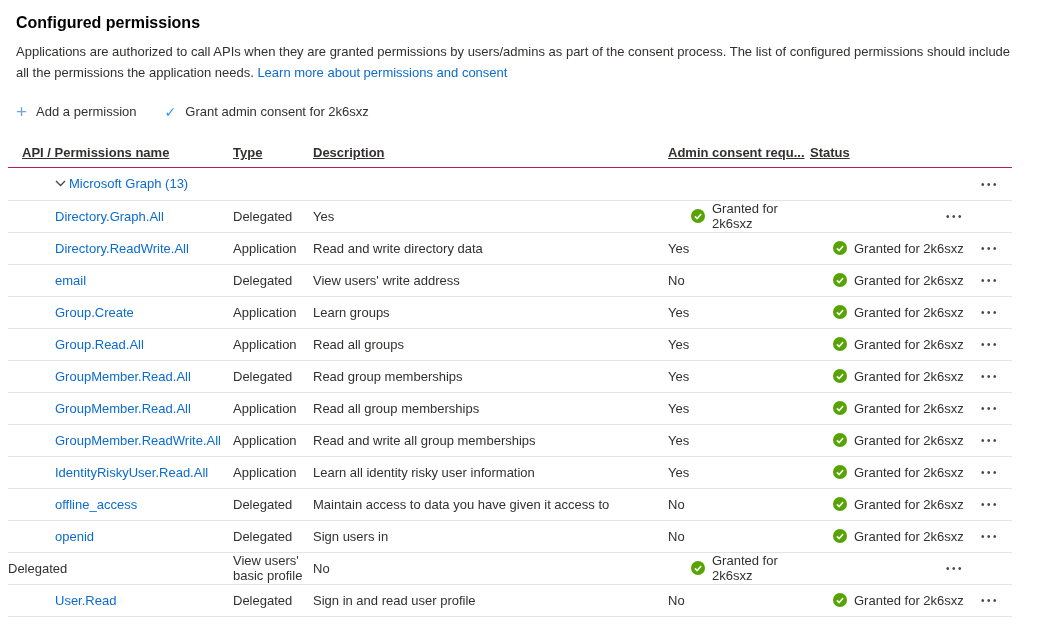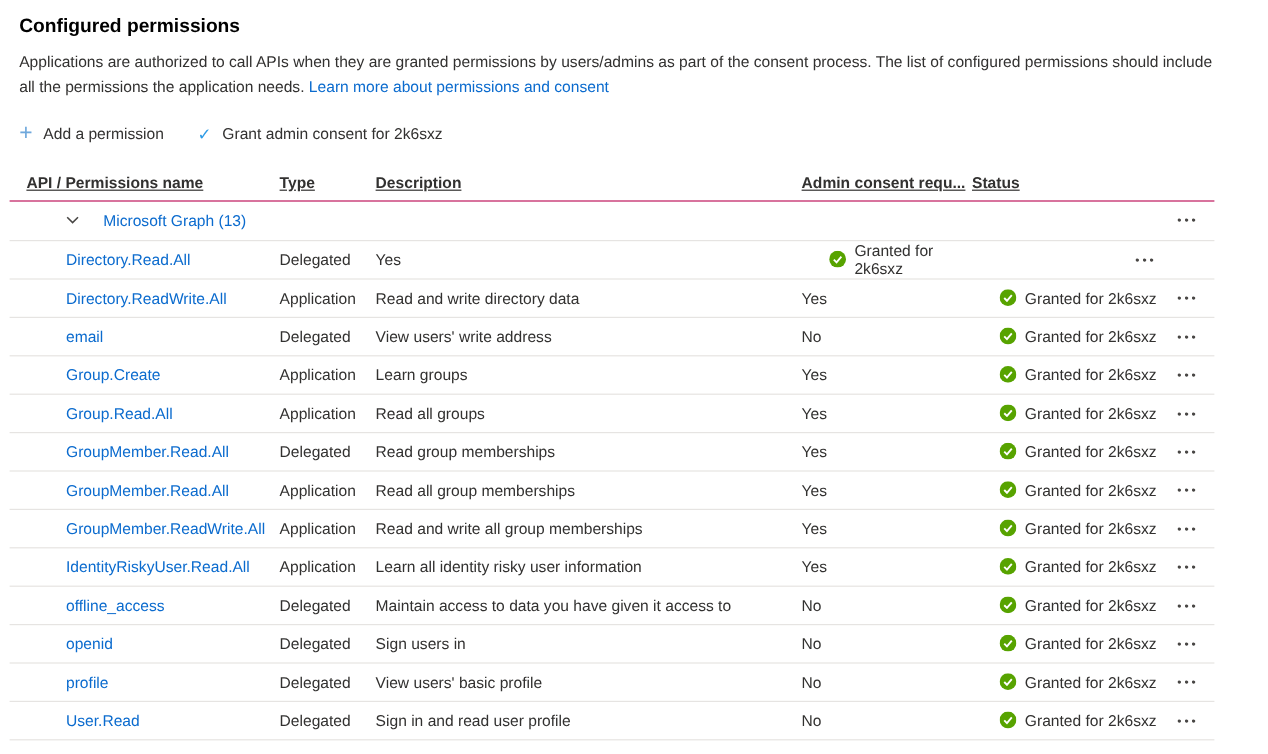"Microsoft Graph (13)" .group-row .cell-name { gap: 20px -> 3px }
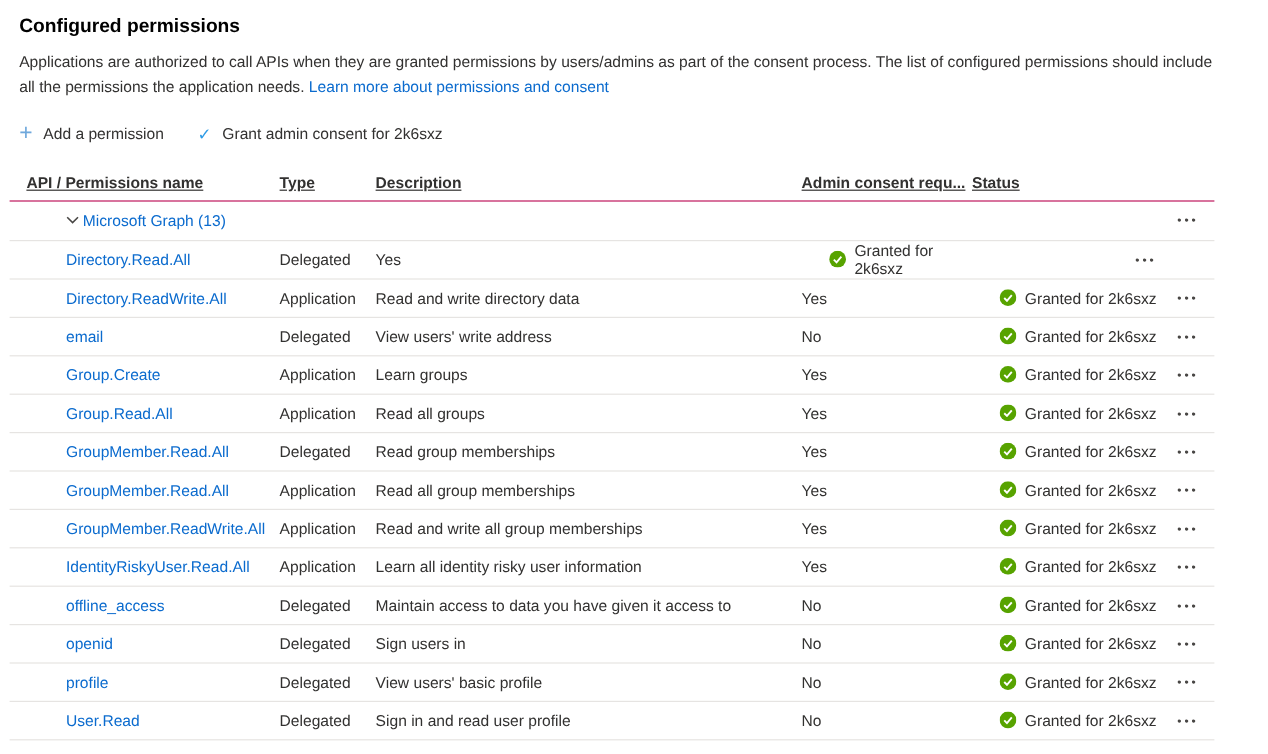"Directory.Read.All" a.perm-link { text: Directory.Read.All -> Directory.Graph.All }
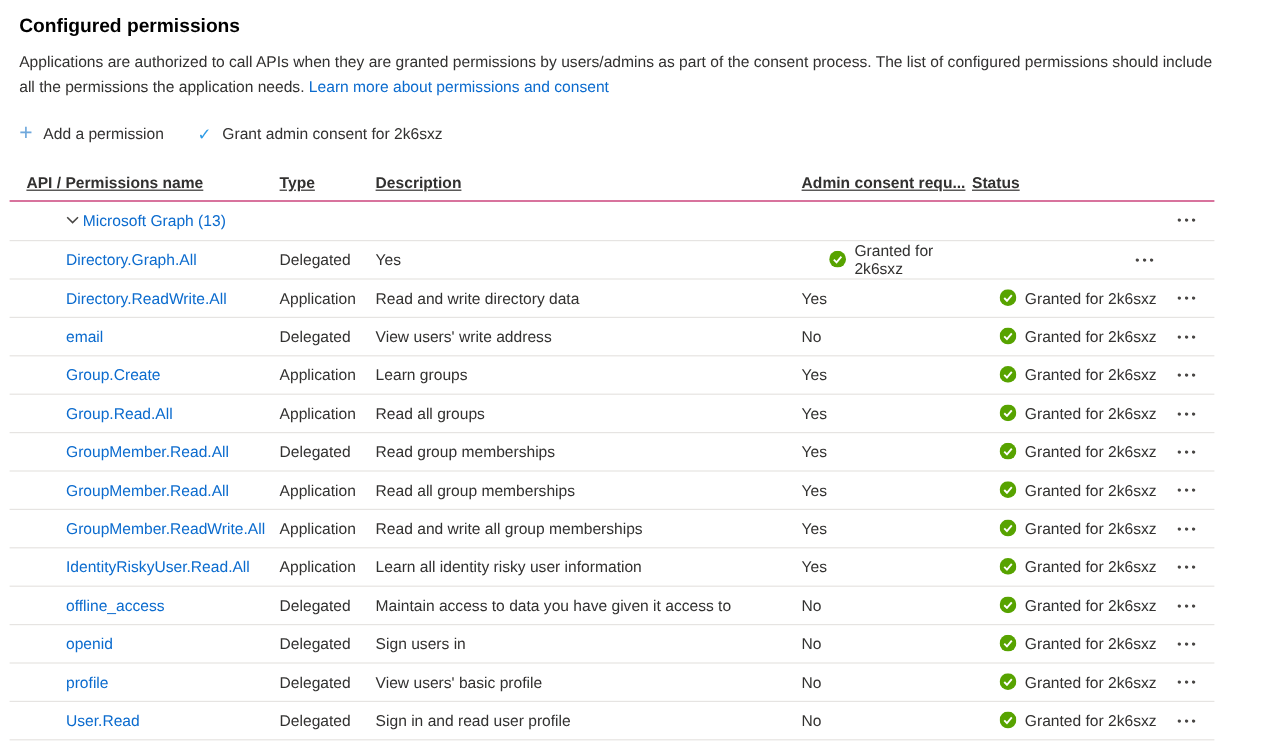"profile" div.cell-name { html: <div><a>profile</a></div> -> none }
